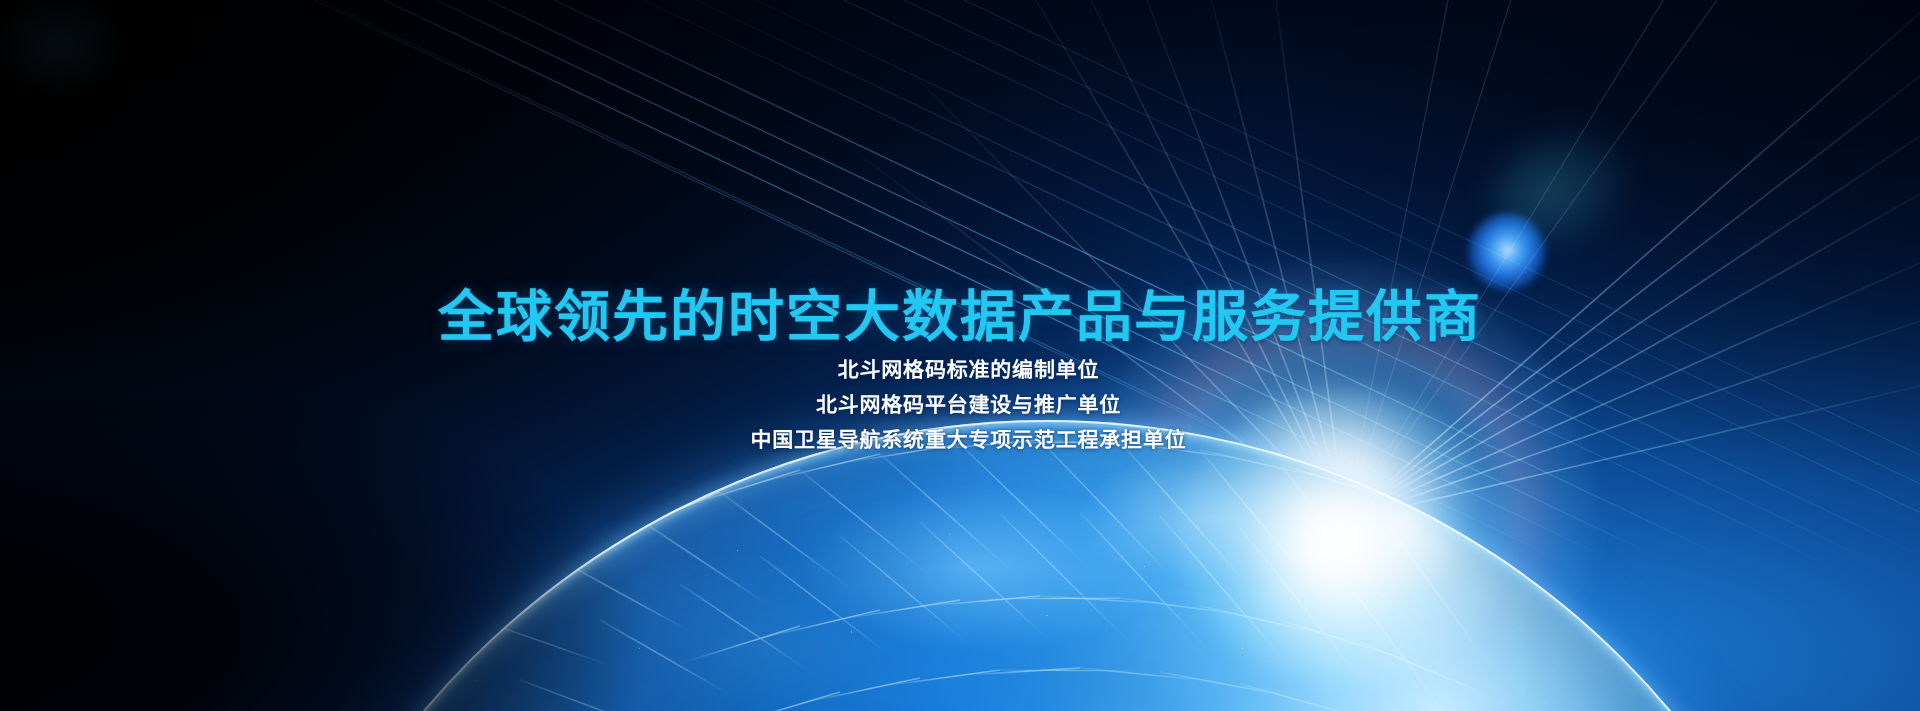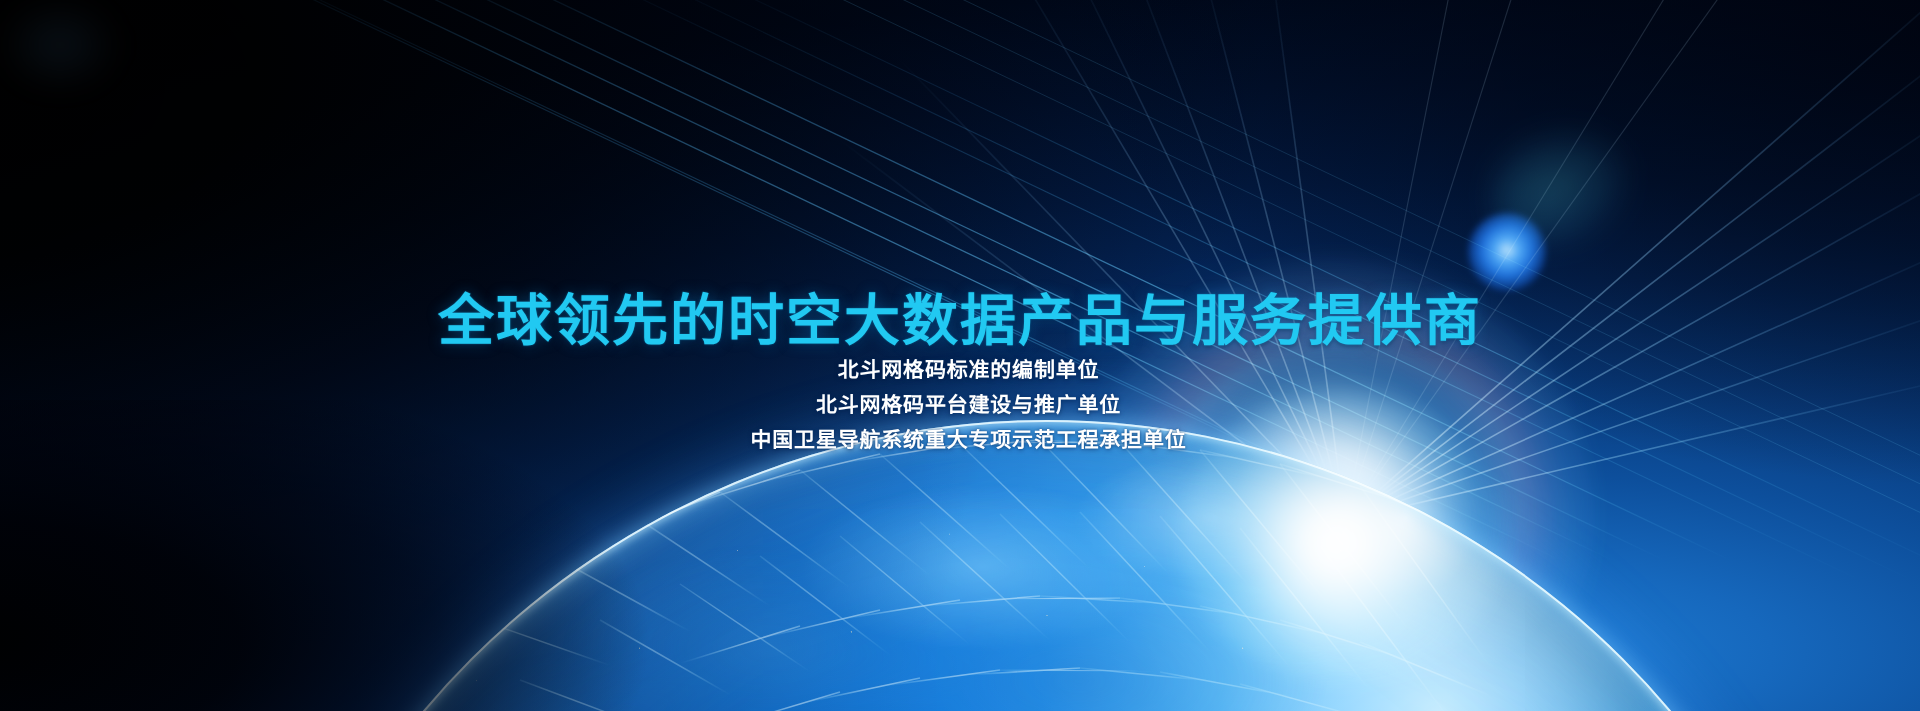"全球领先的时空大数据产品与服务提供商" .headline { font-family: none -> Liberation Mono, monospace }
